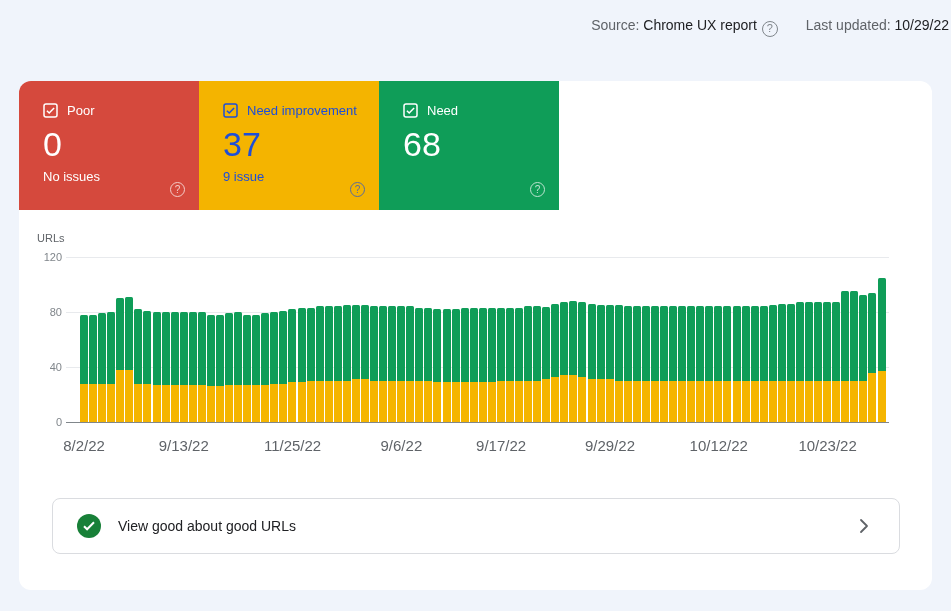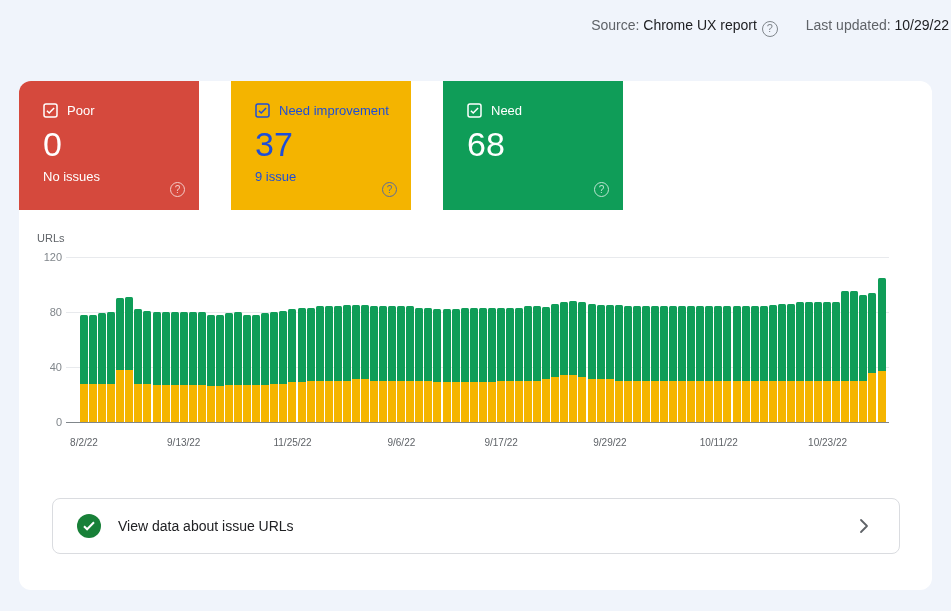"Poor" .cards { gap: 32px -> none }
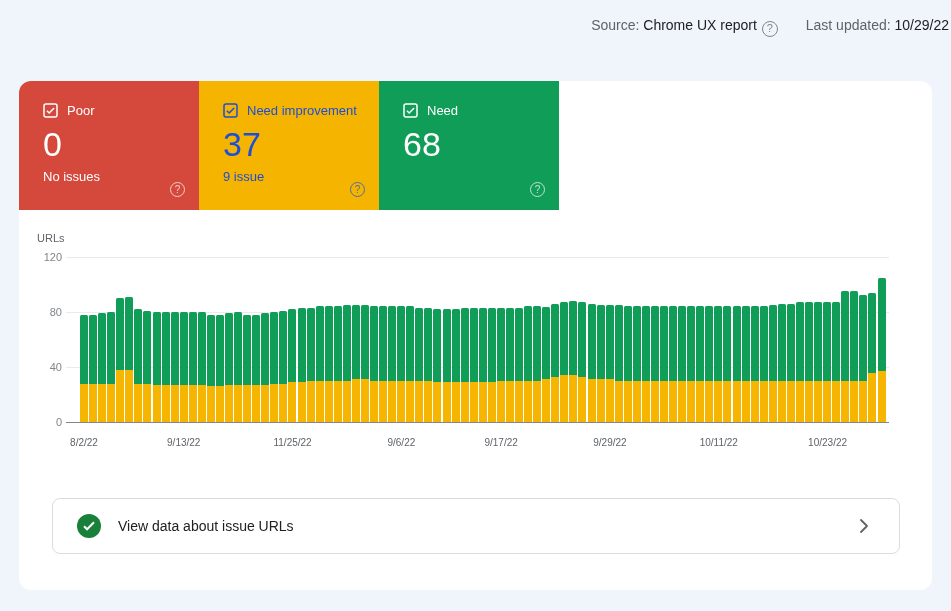"8/2/22" .xlabel { font-size: 10px -> 15px }
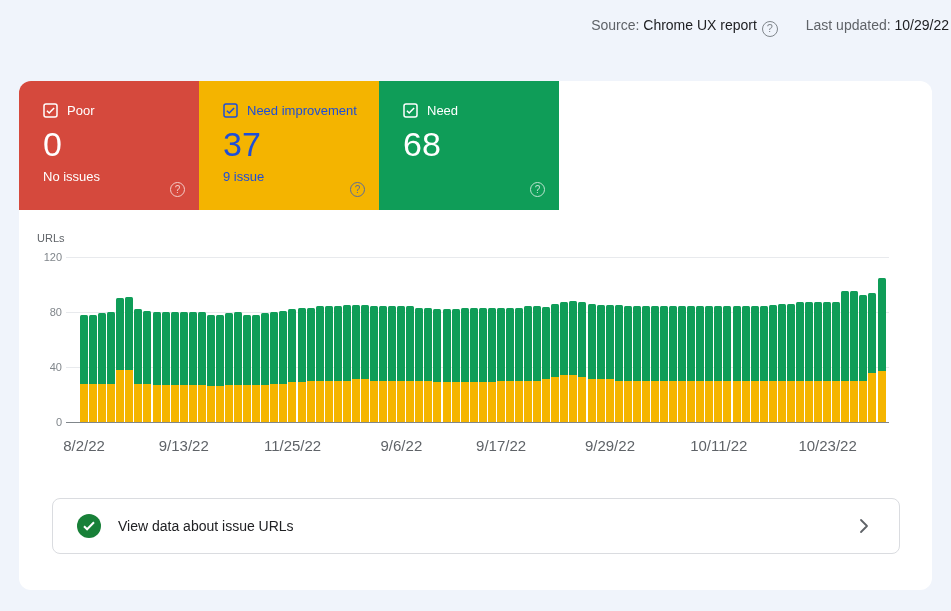"10/11/22" div.xlabel { text: 10/11/22 -> 10/12/22 }
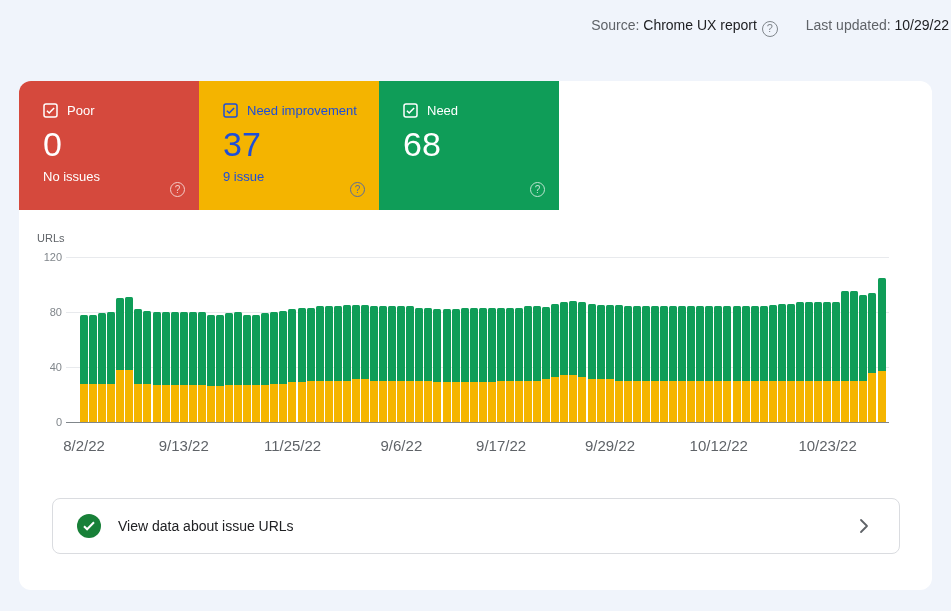"View data about issue URLs" span.action-label { text: data about issue -> good about good }
